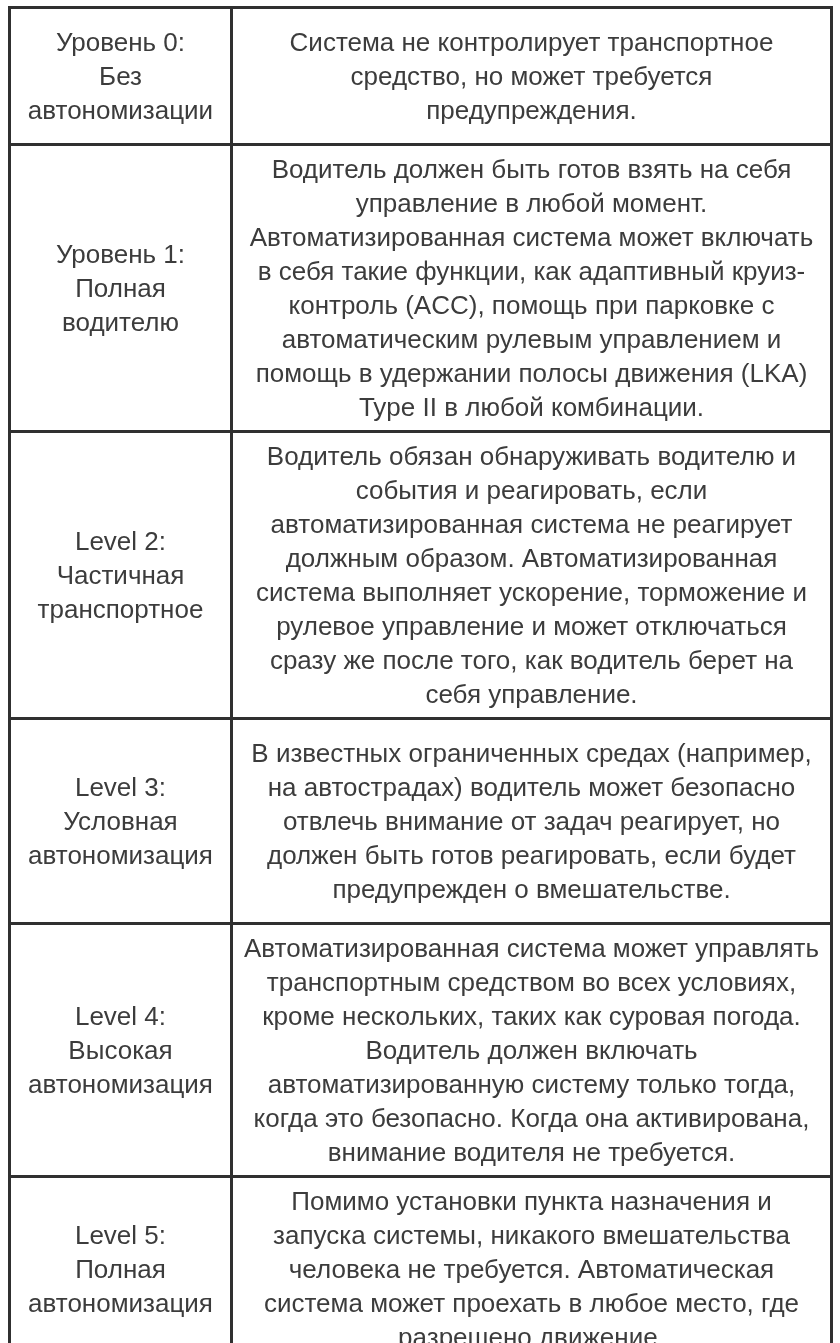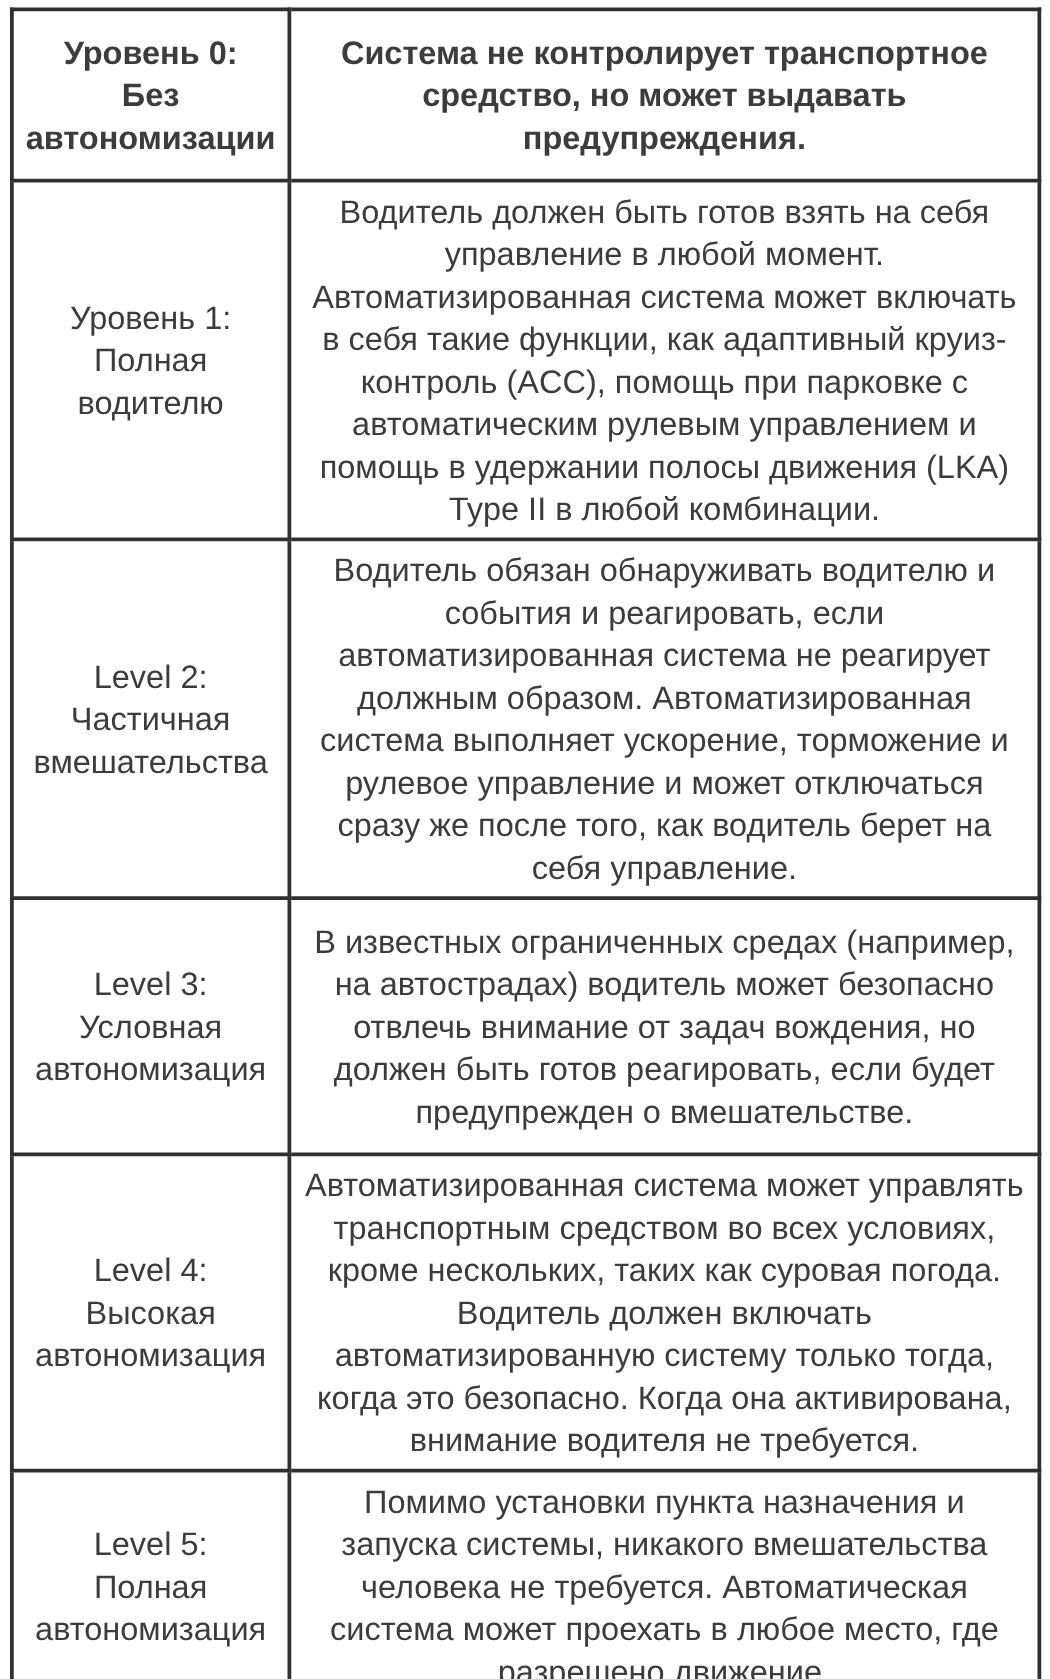"Уровень 0:" tr { font-weight: bold -> none }
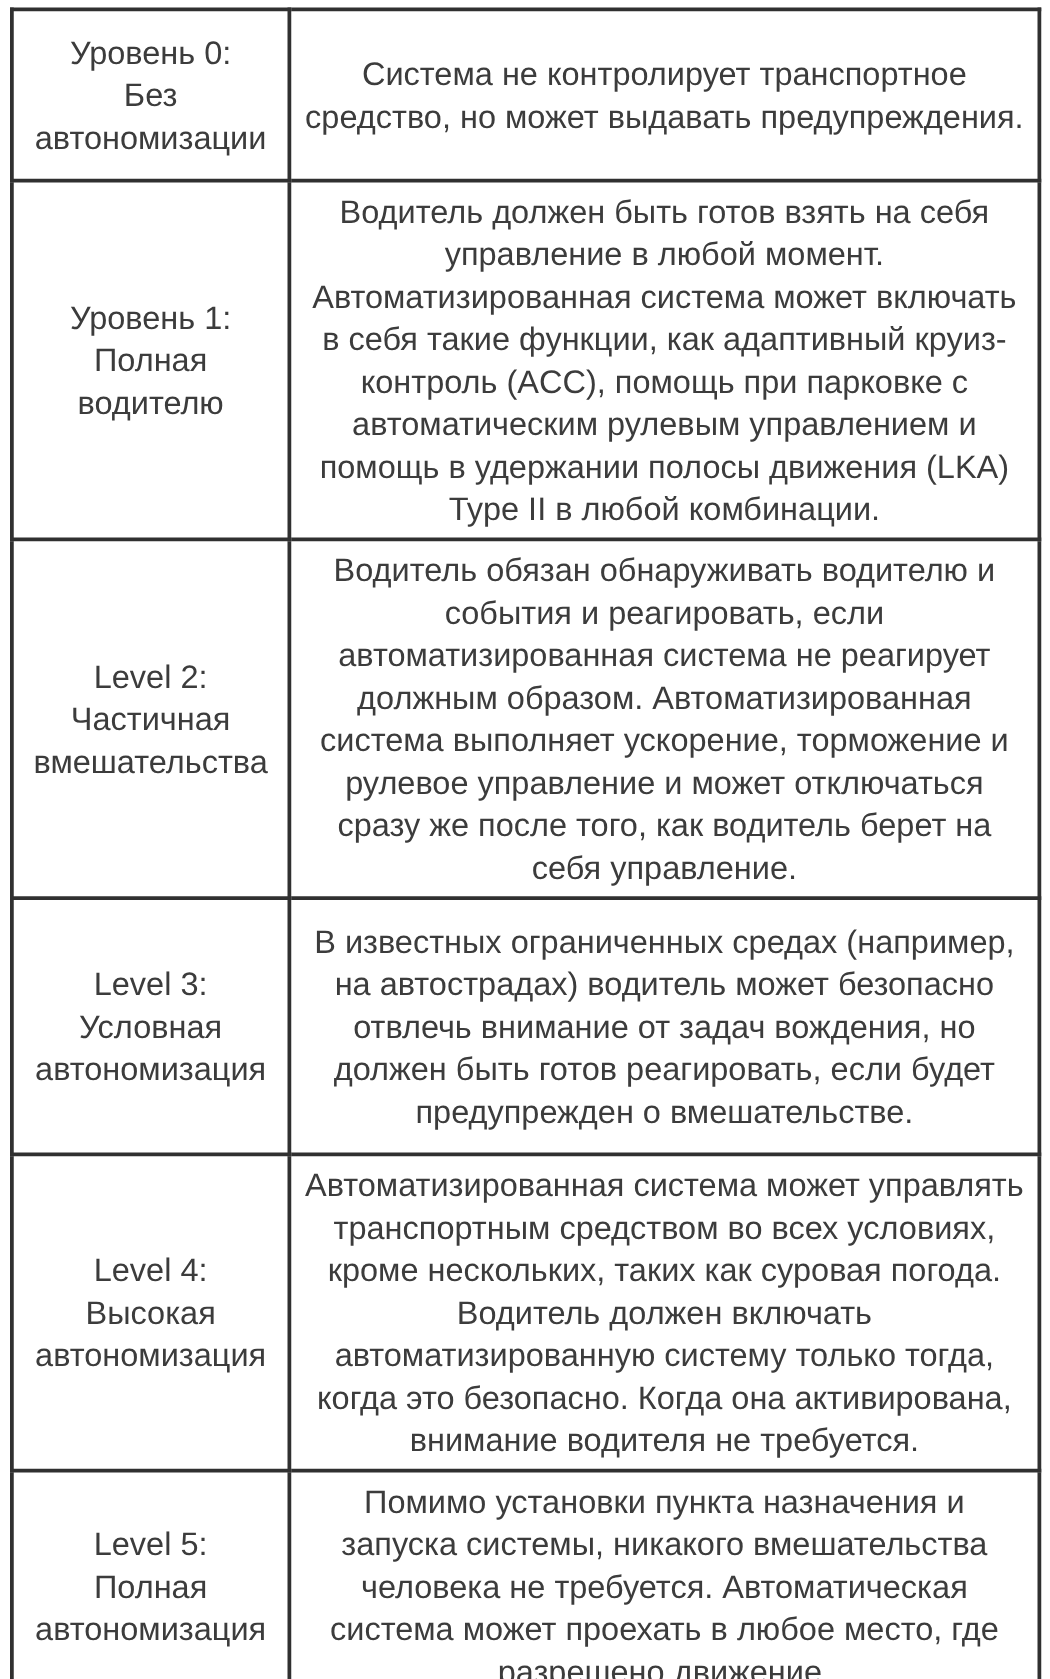"Система не контролирует транспортное" td.desc-cell { text: выдавать -> требуется }
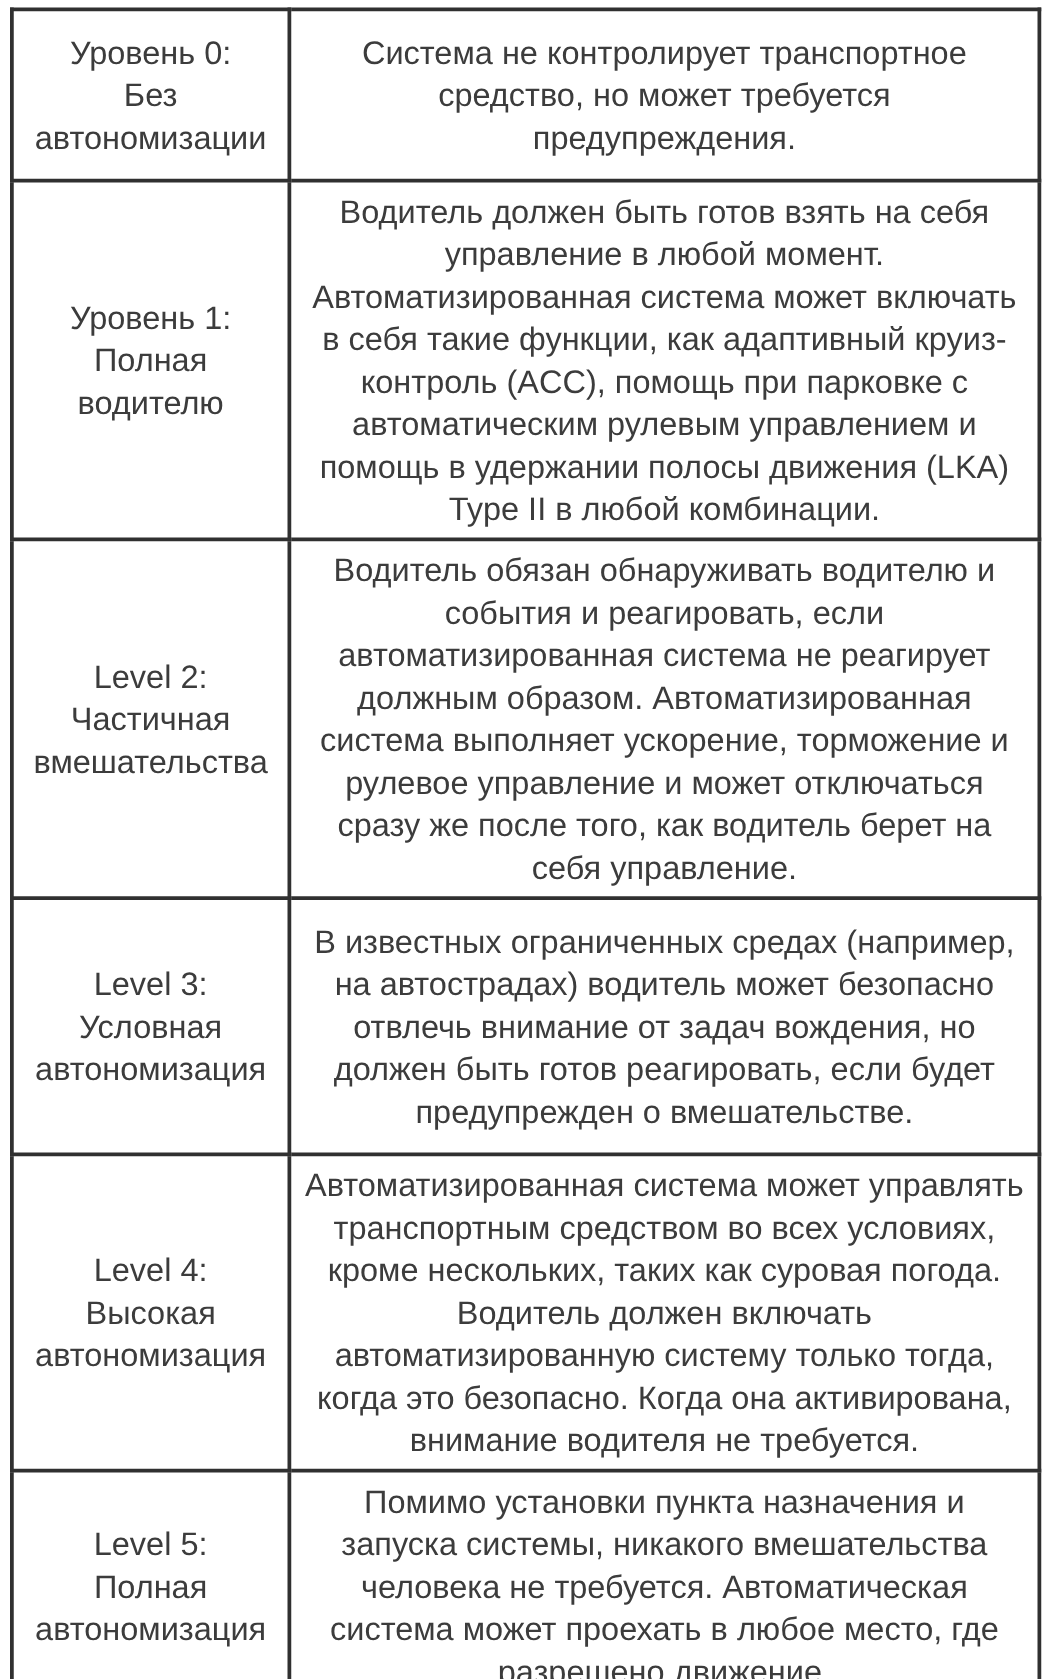"Level 2:" td.level-cell { text: вмешательства -> транспортное }
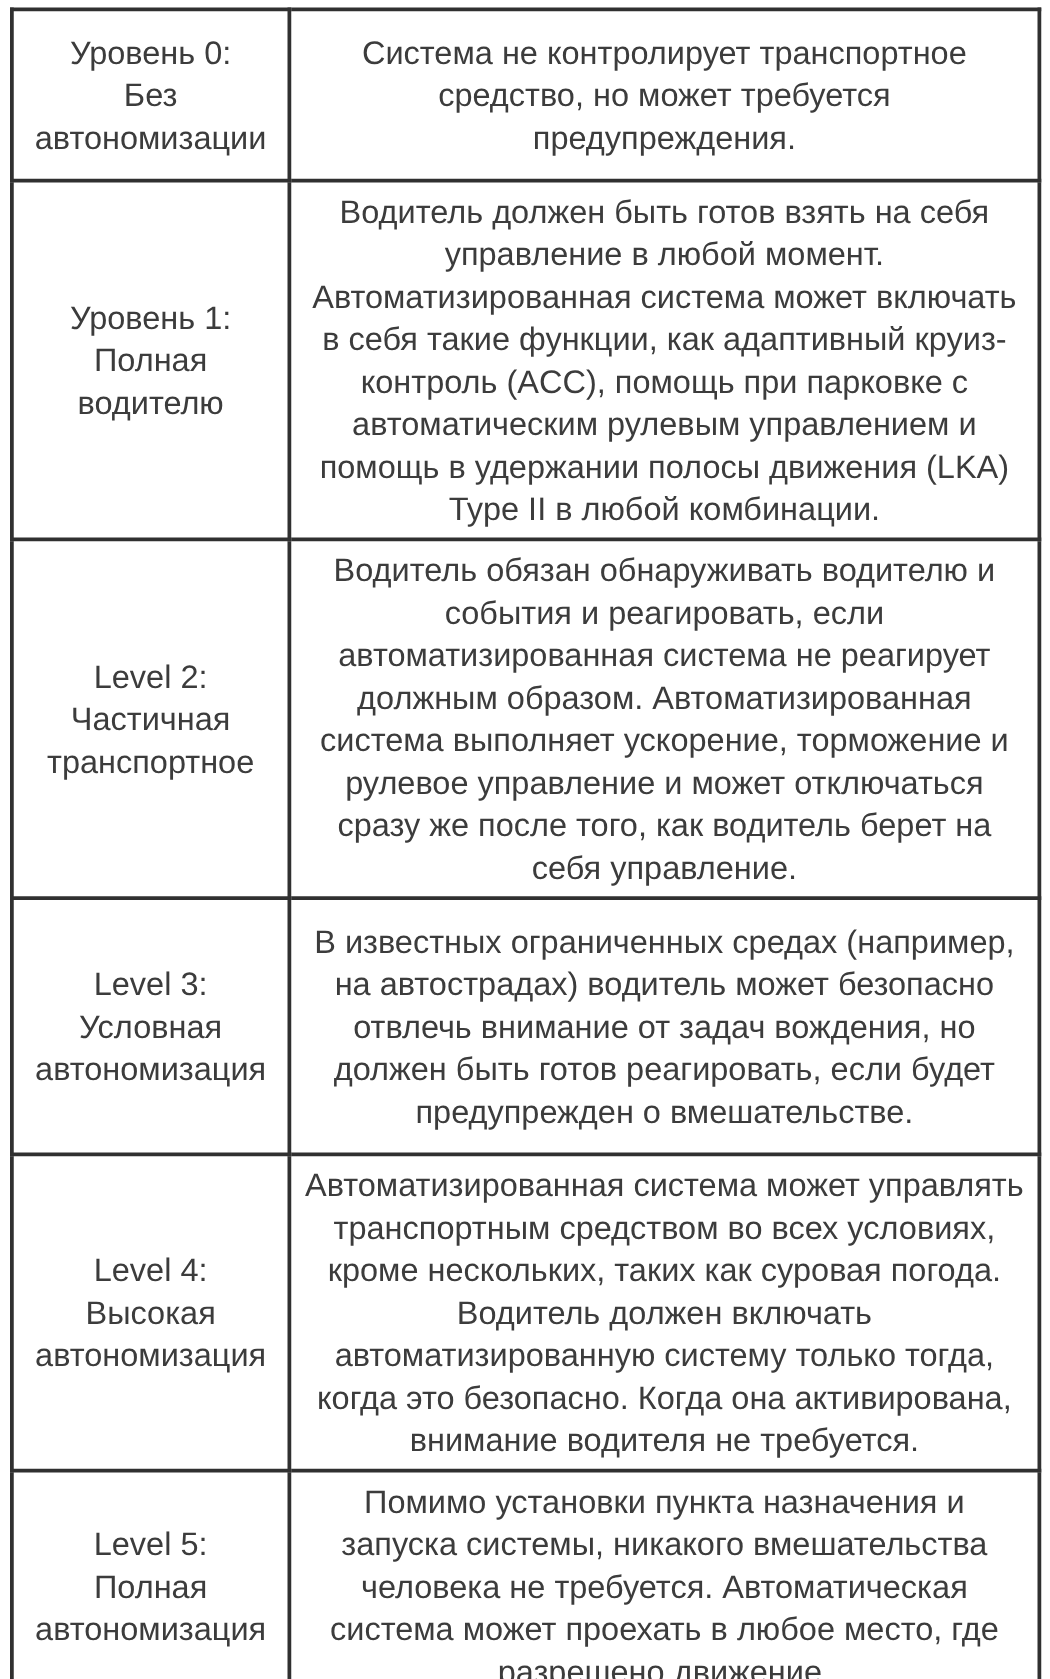"В известных ограниченных средах" td.desc-cell { text: вождения -> реагирует }
